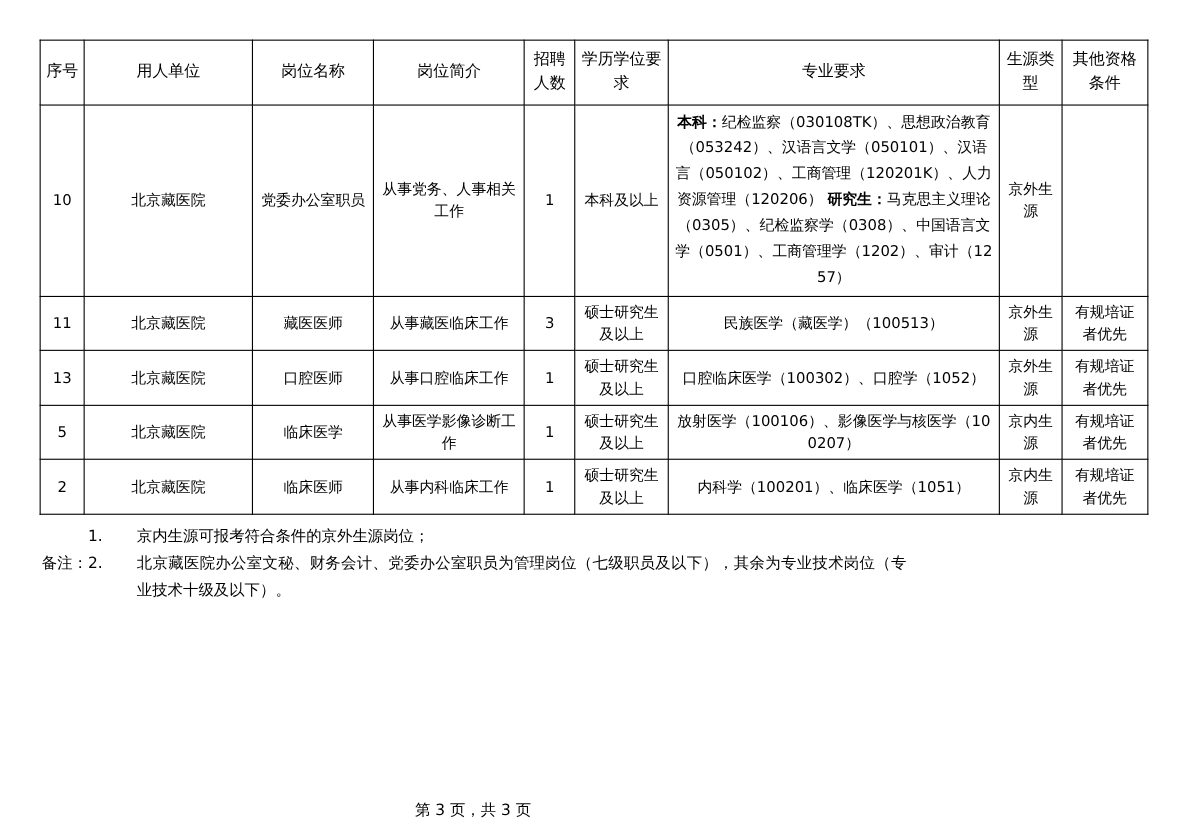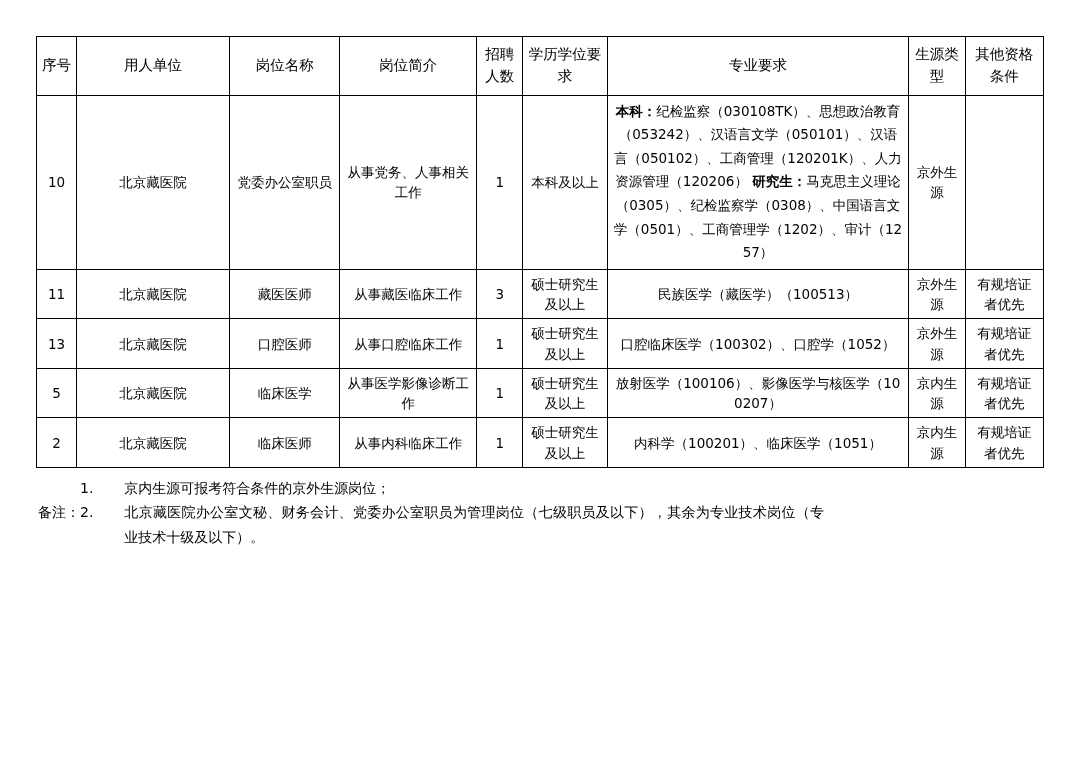"第 3 页，共 3 页" div.footer { html: none -> <div>第 3 页，共 3 页</div> }
